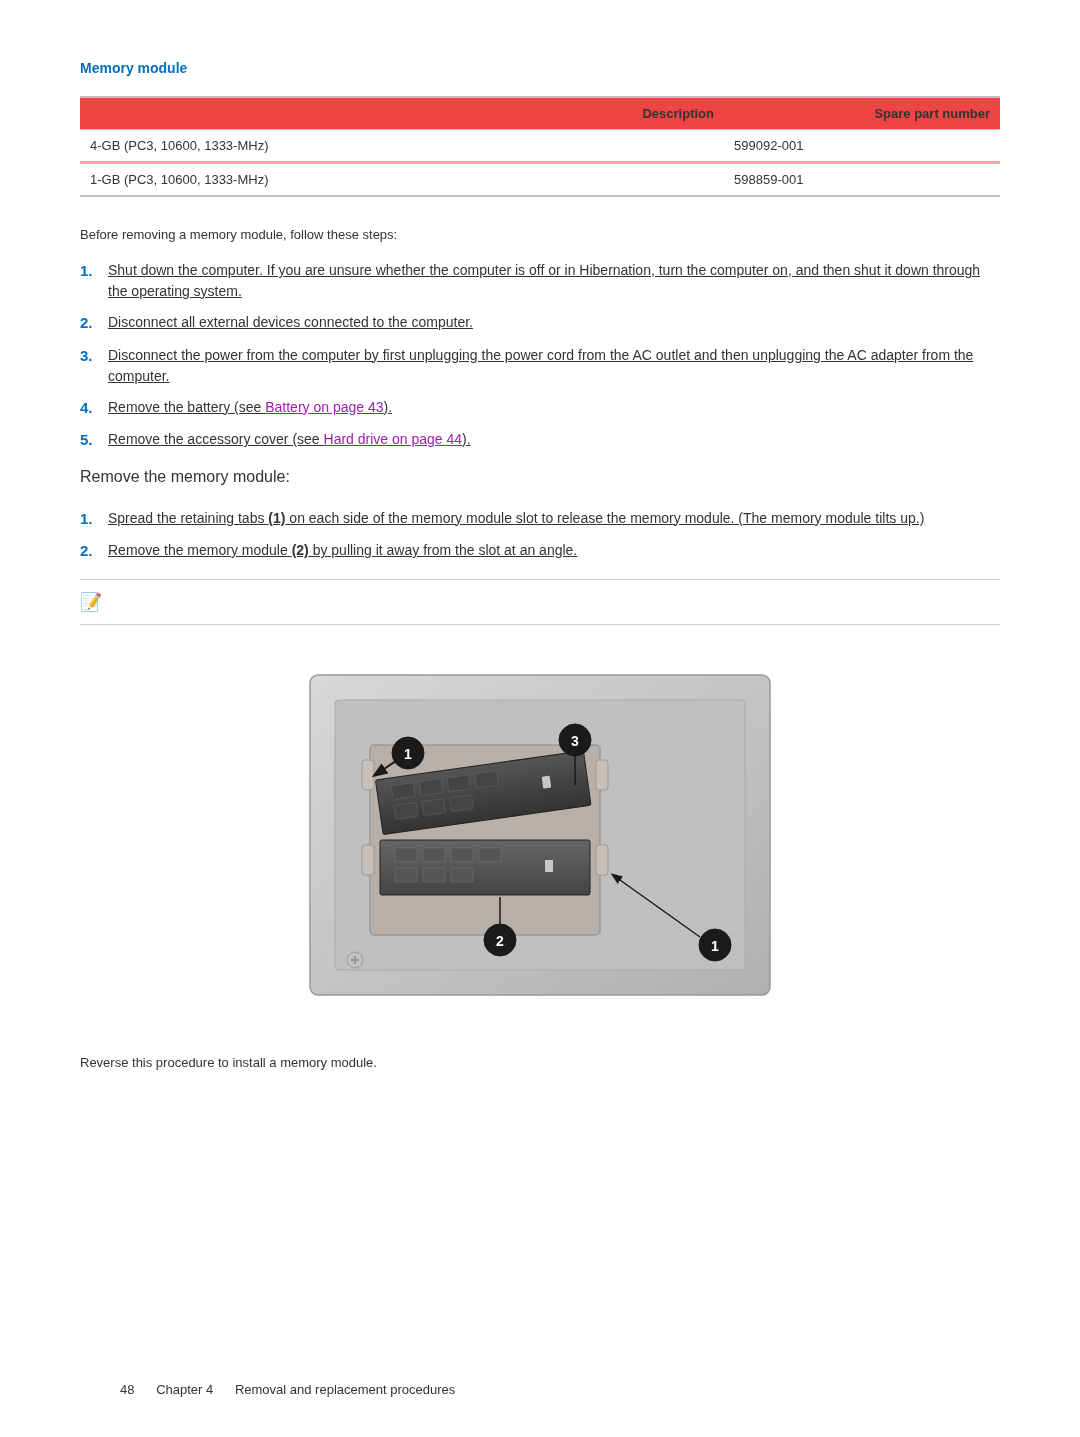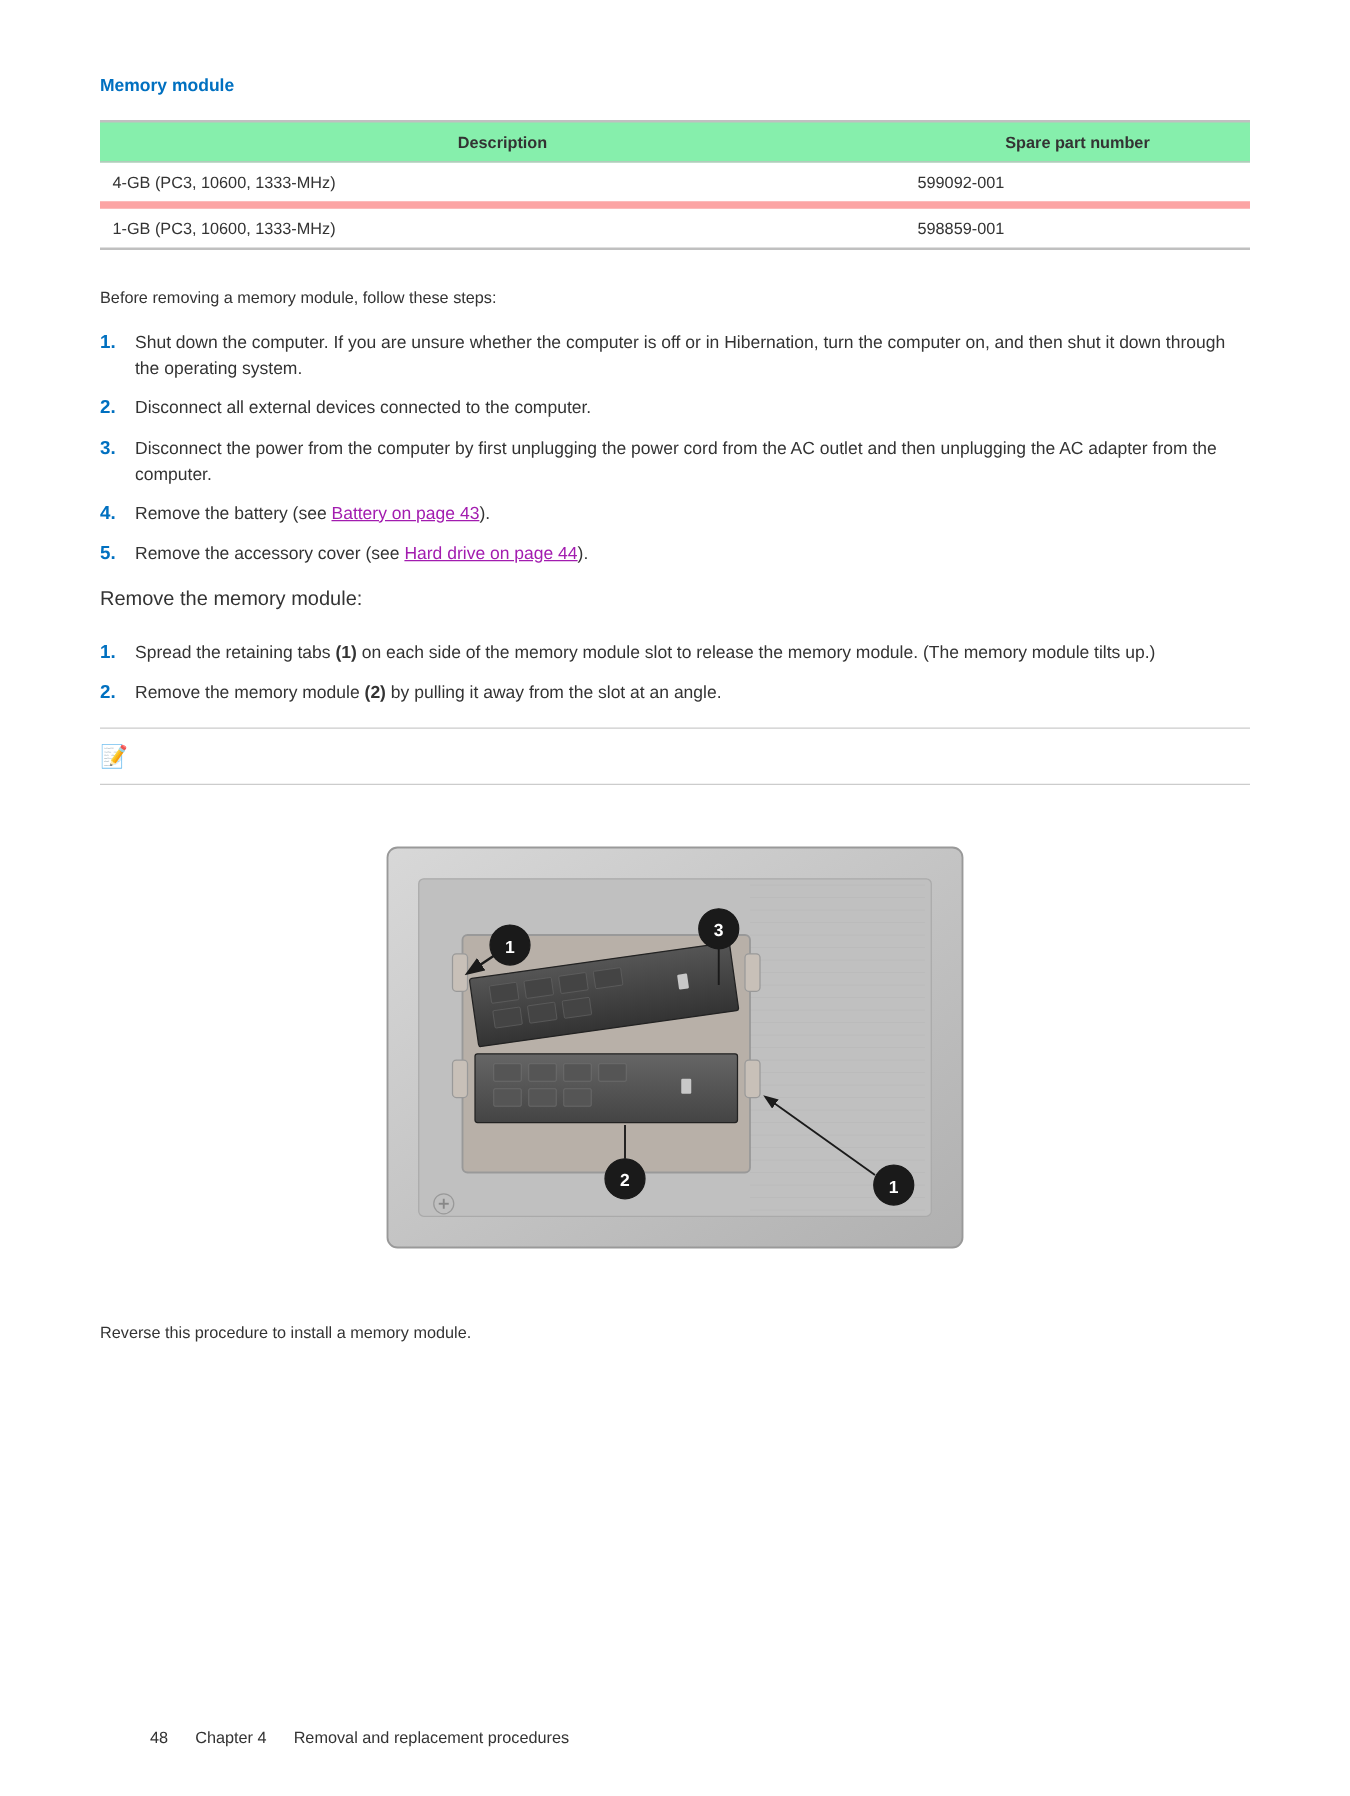"Description" .parts-table th { background: #86efac -> #ef4444; text-align: center -> right }
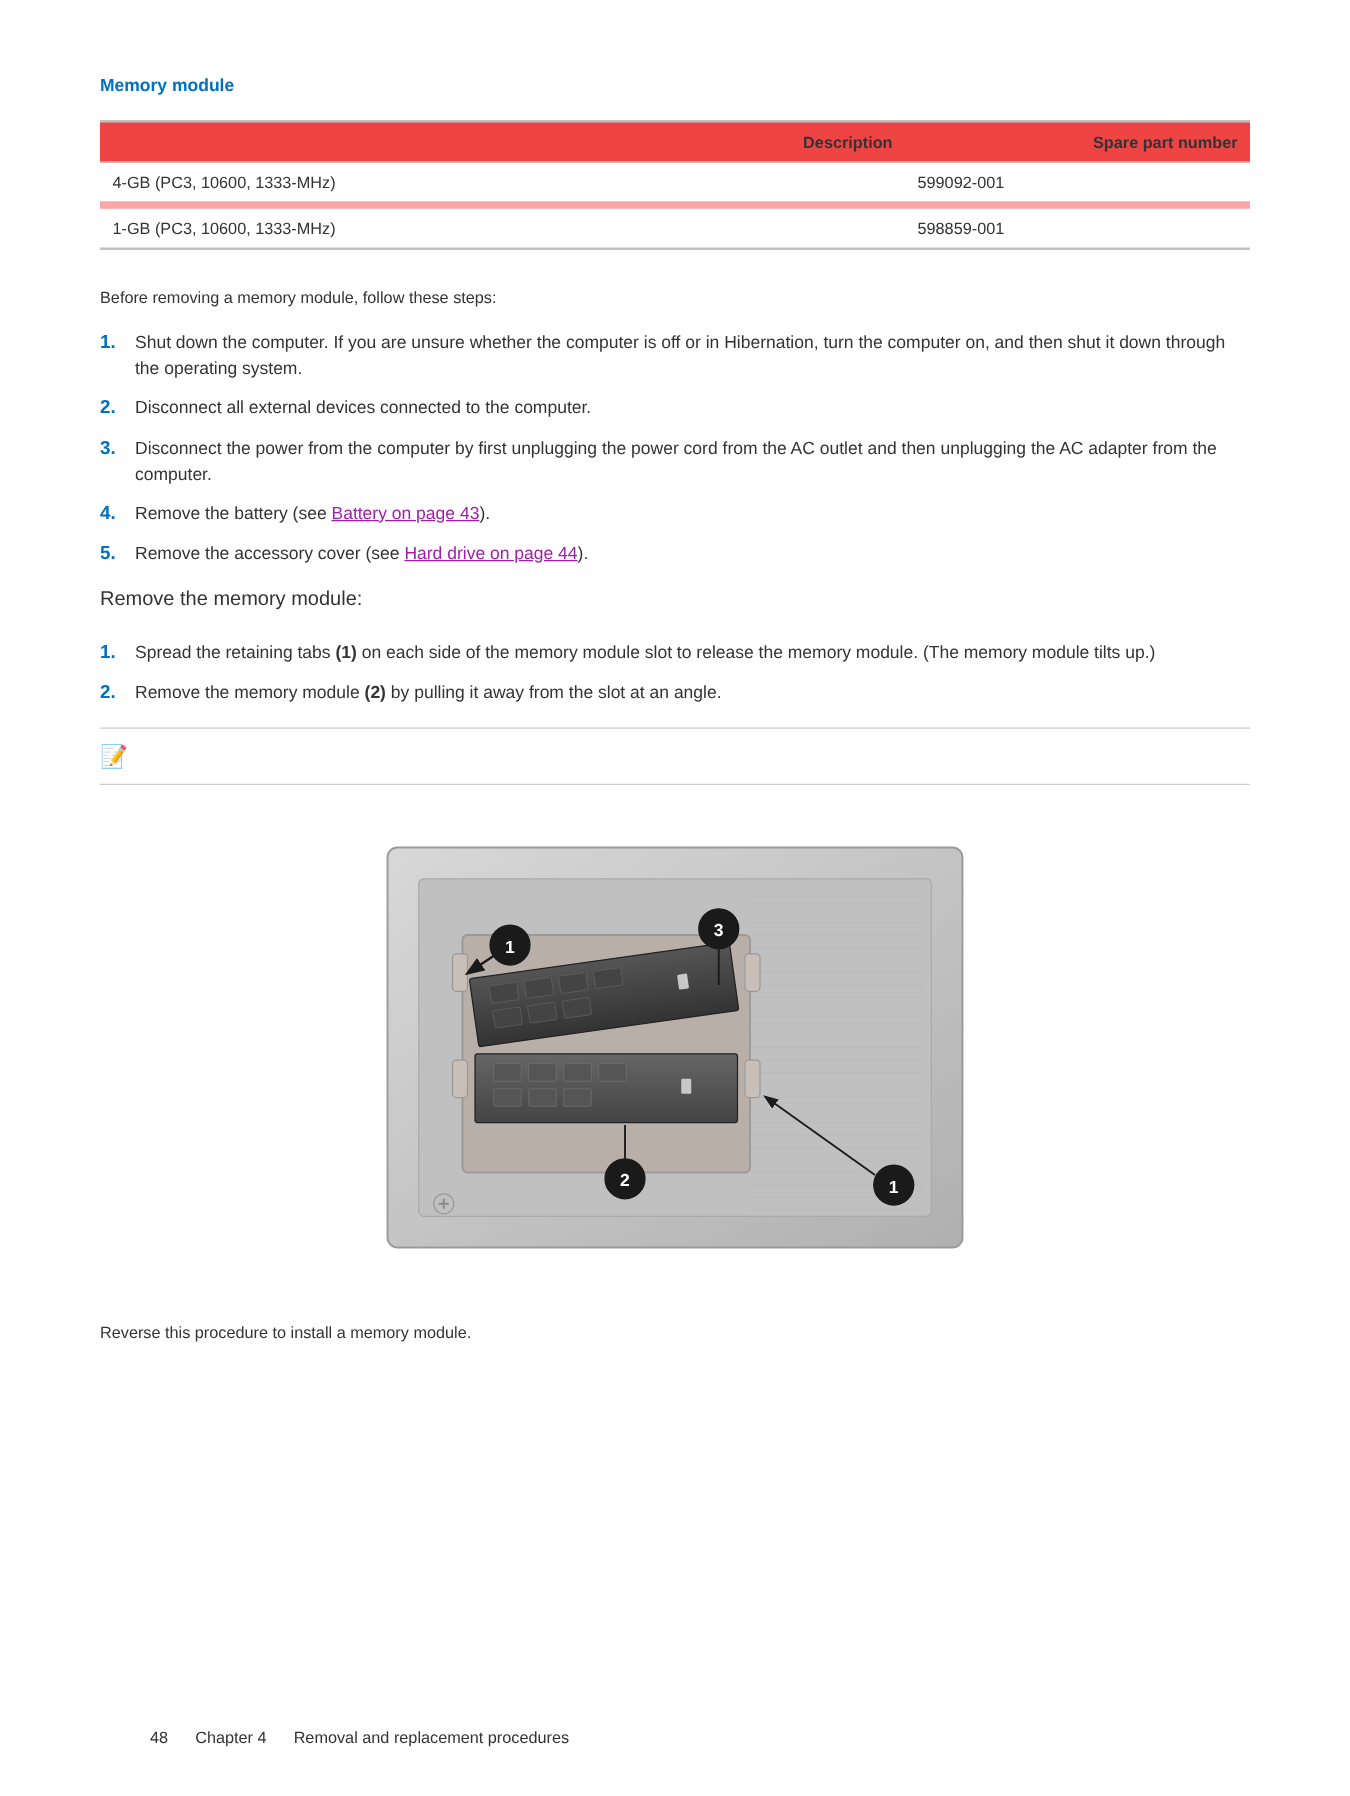"4-GB (PC3, 10600, 1333-MHz)" .parts-table td { border-bottom: 6px solid #fca5a5 -> 3px solid #fca5a5 }
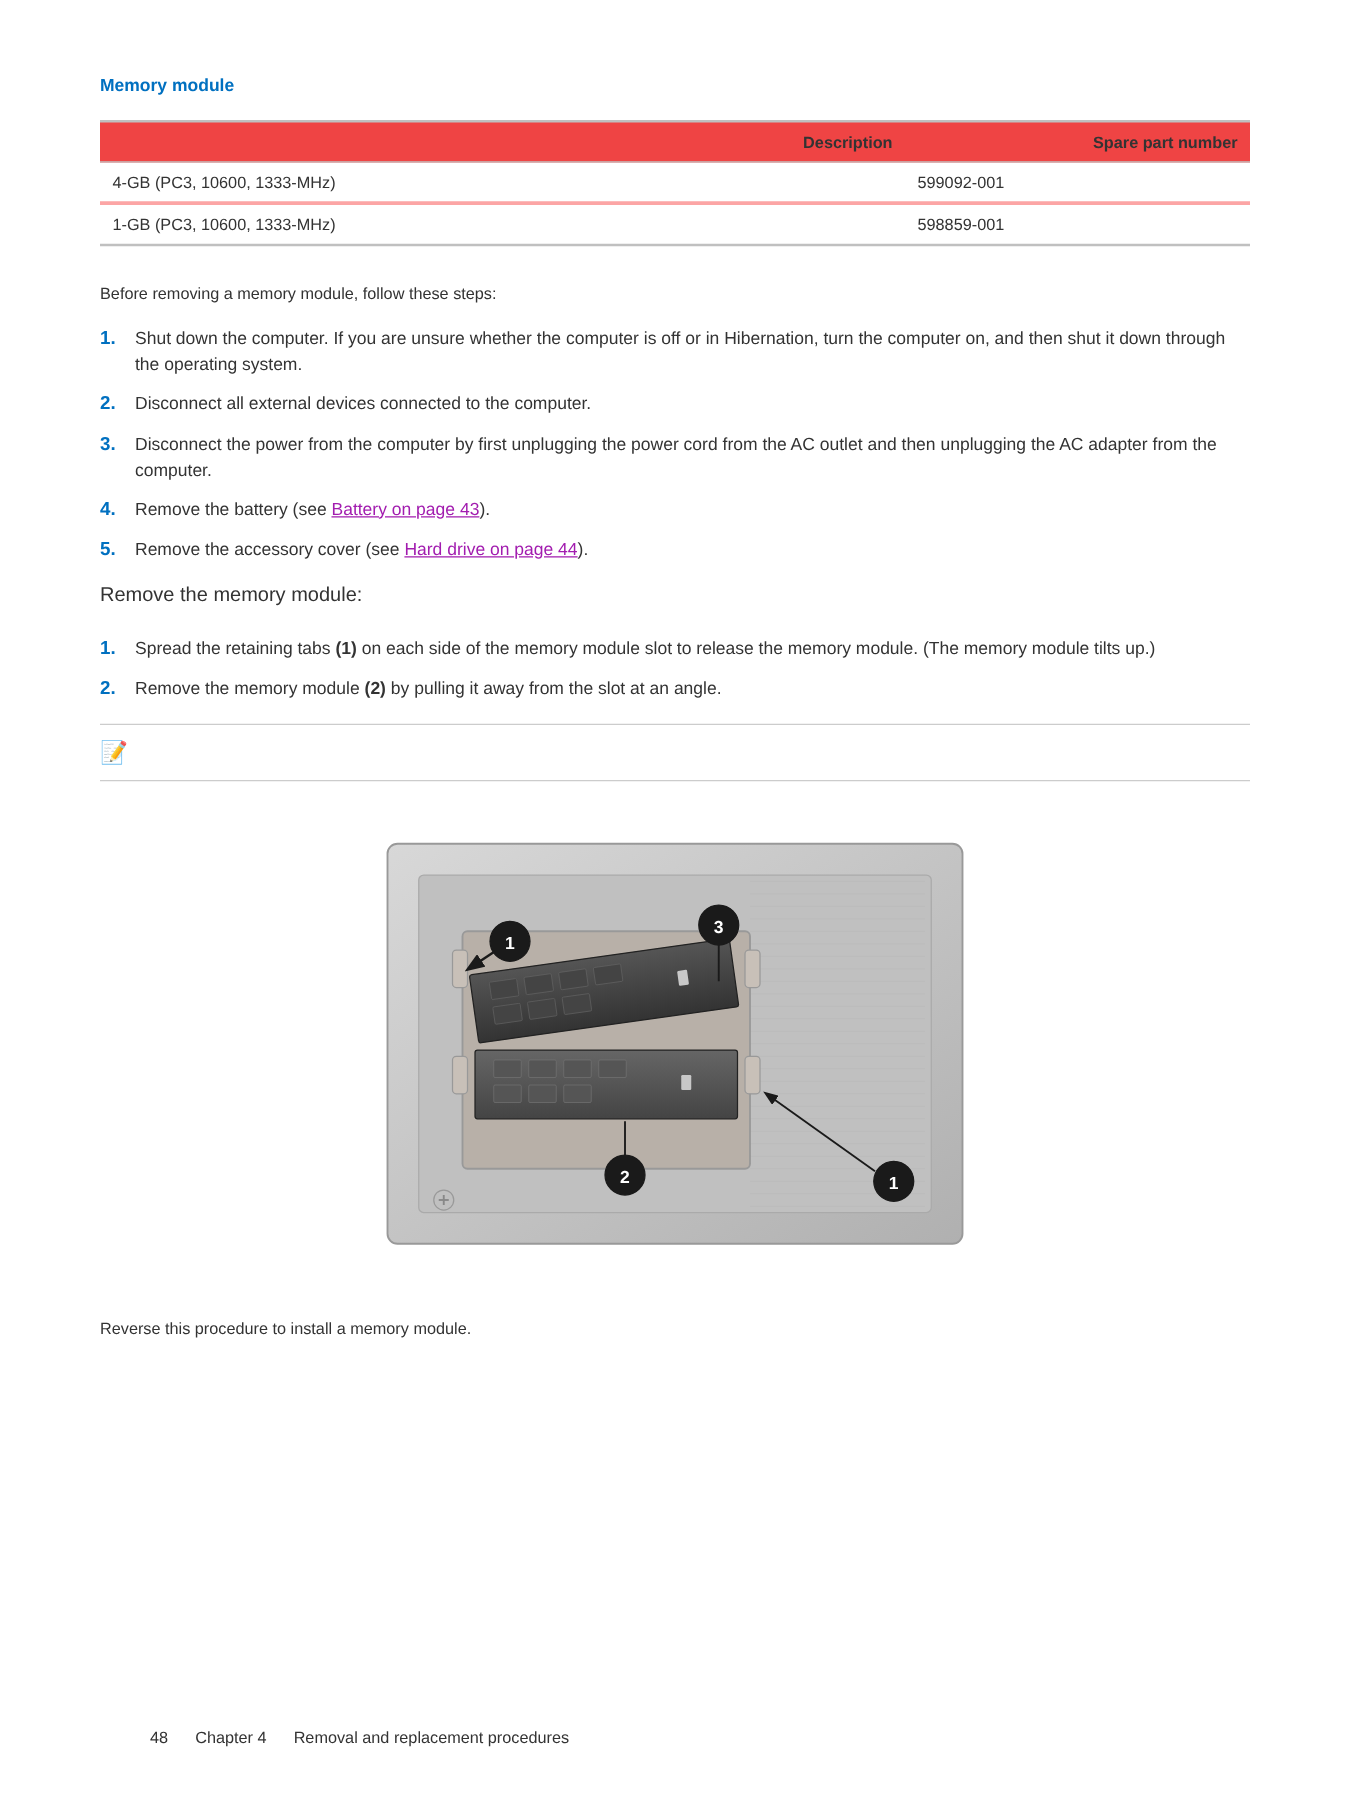"Shut down the computer. If" .step-text { text-decoration: none -> underline }
